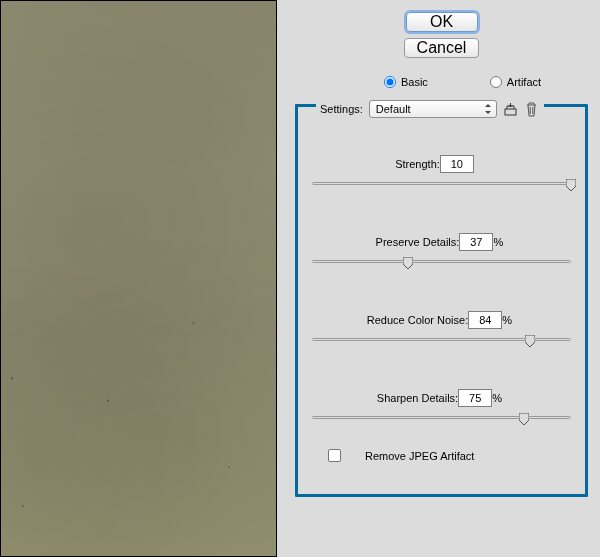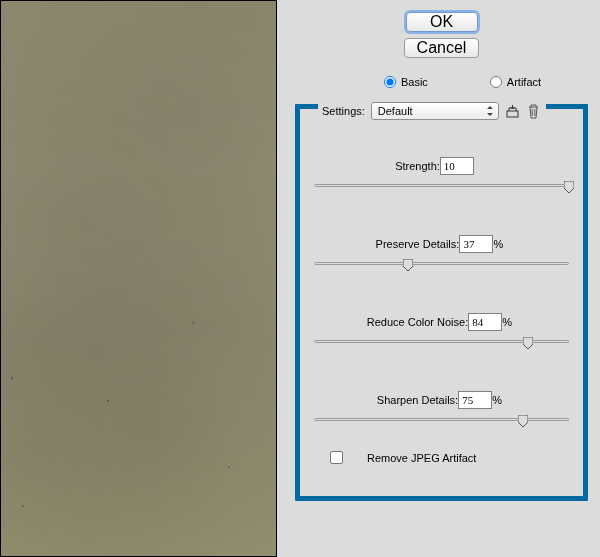"Settings:" .settings-frame { border: 5px solid #0369a1 -> 3px solid #0369a1 }
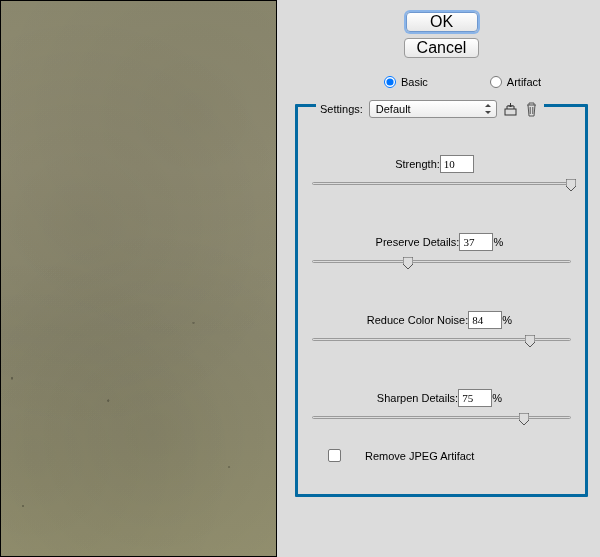"10" .numbox { font-family: Liberation Serif, serif -> none; text-align: left -> center }
